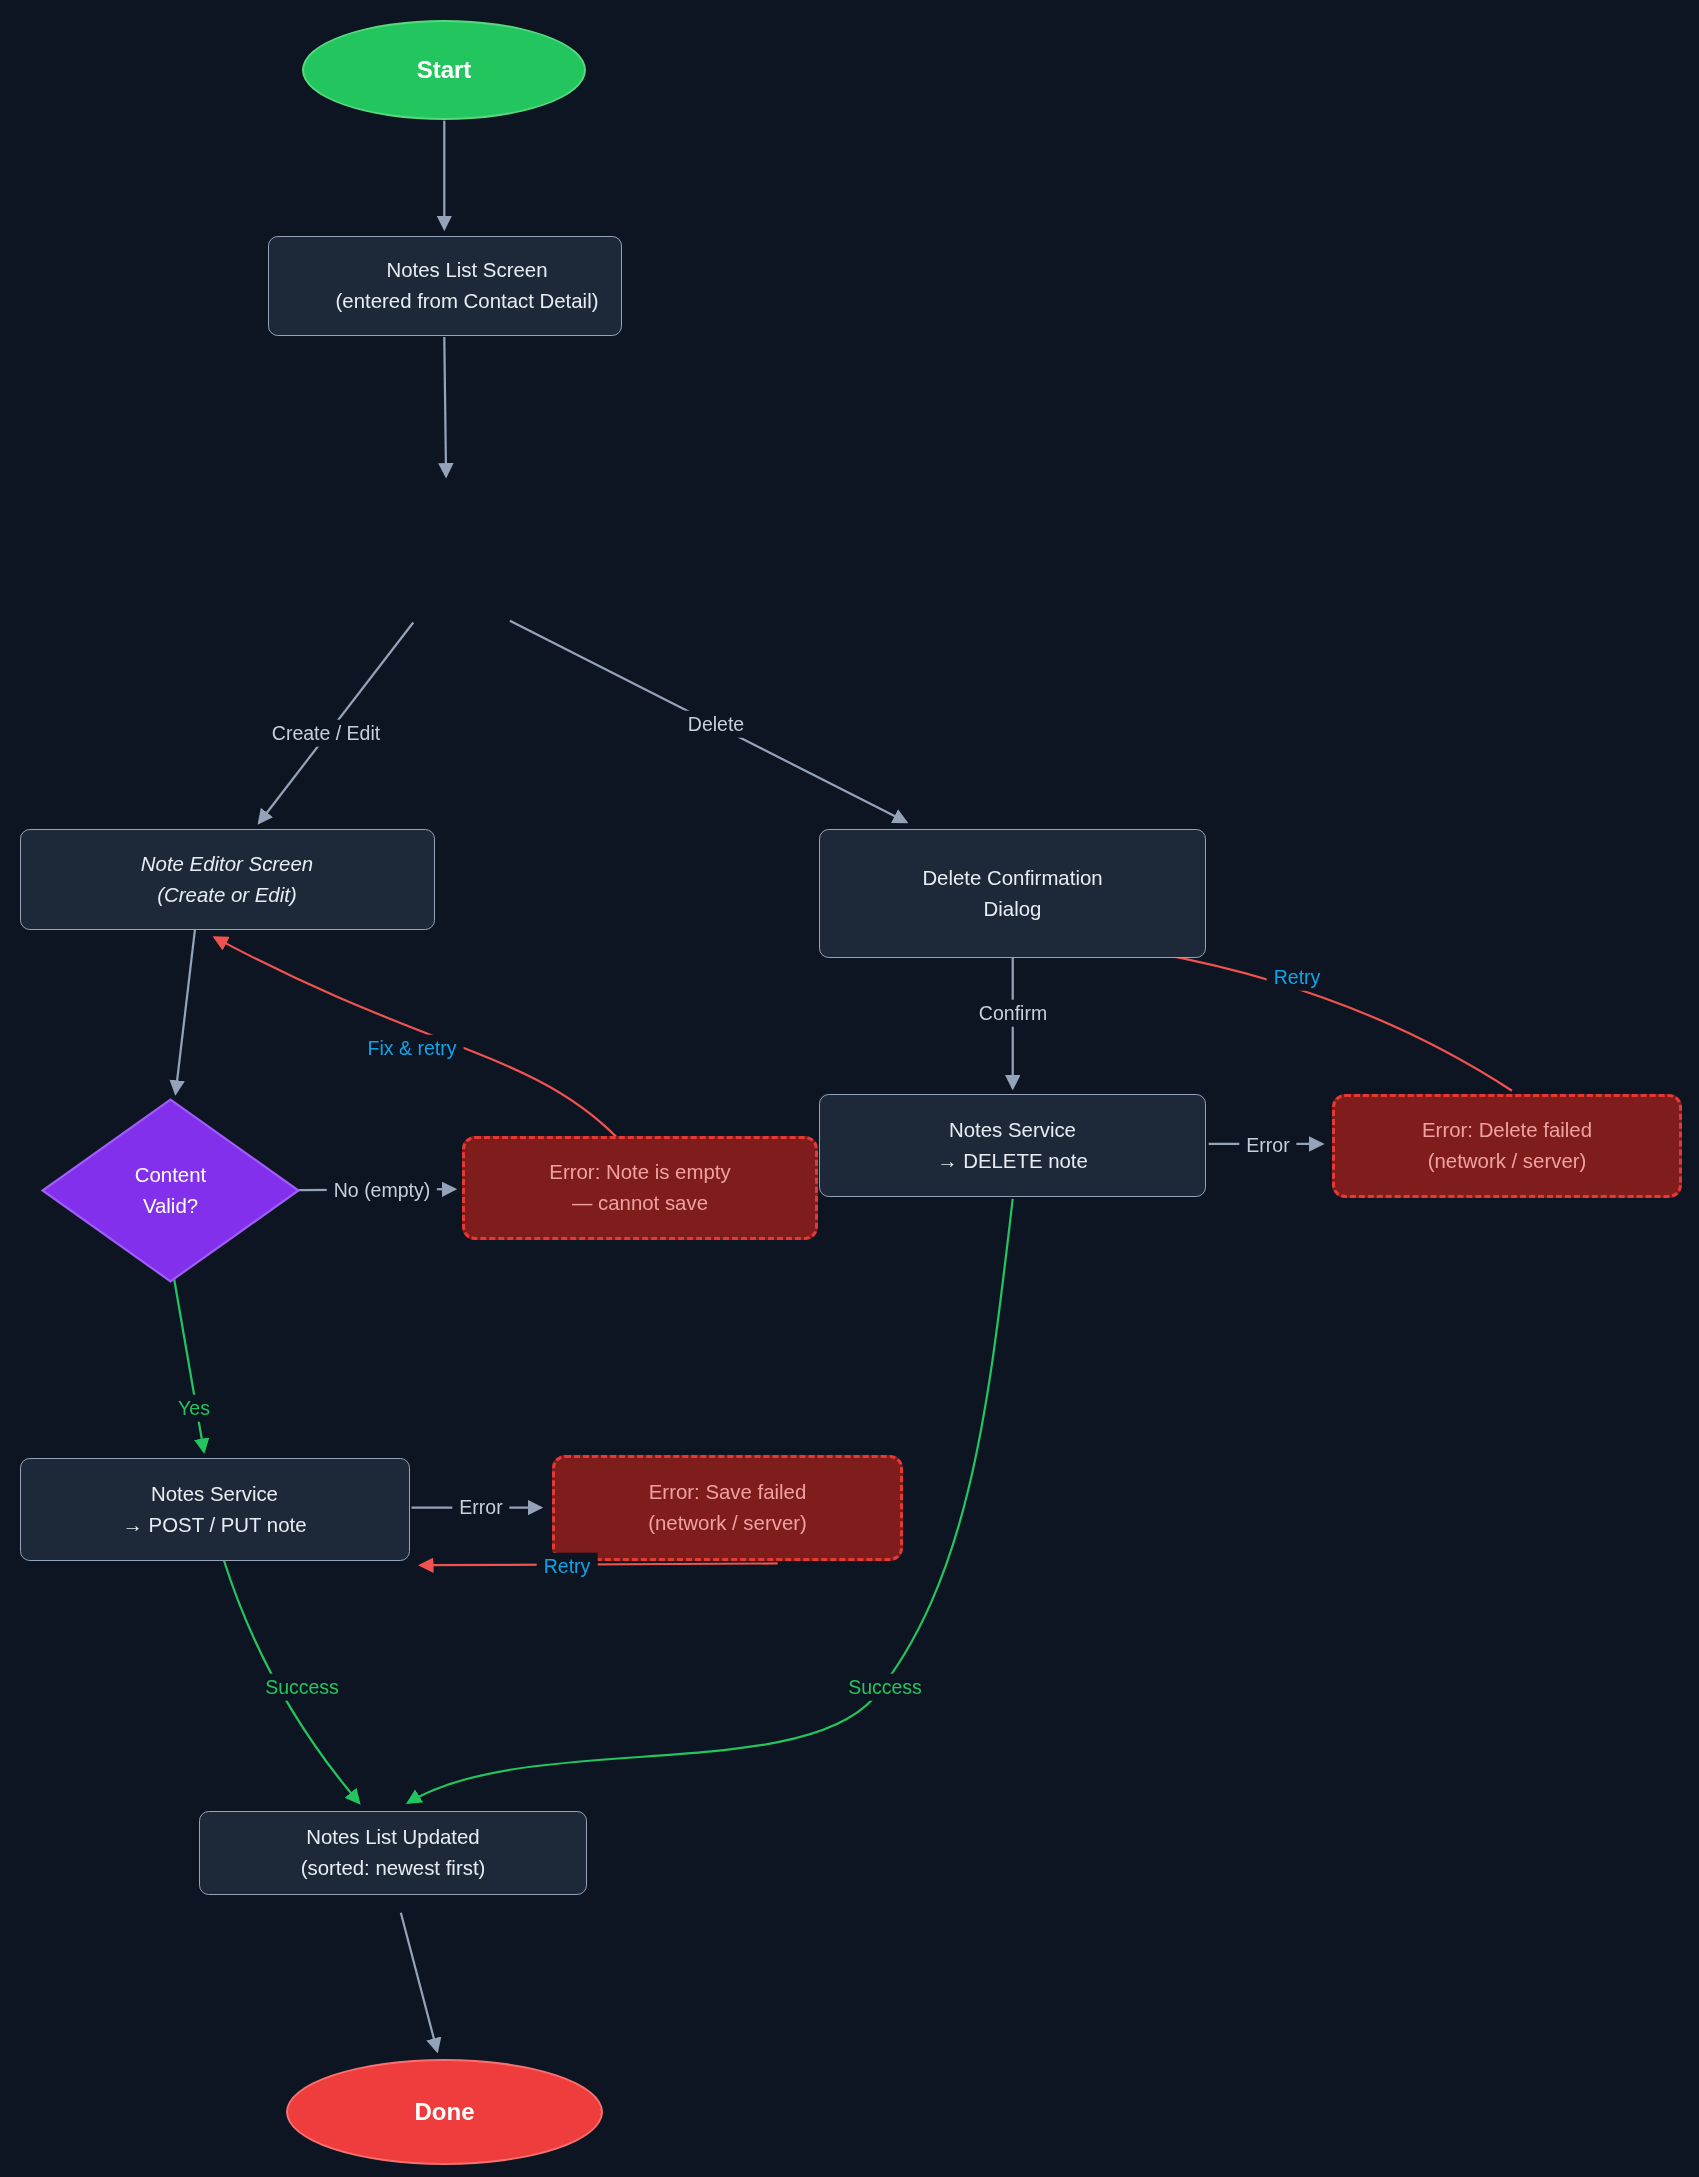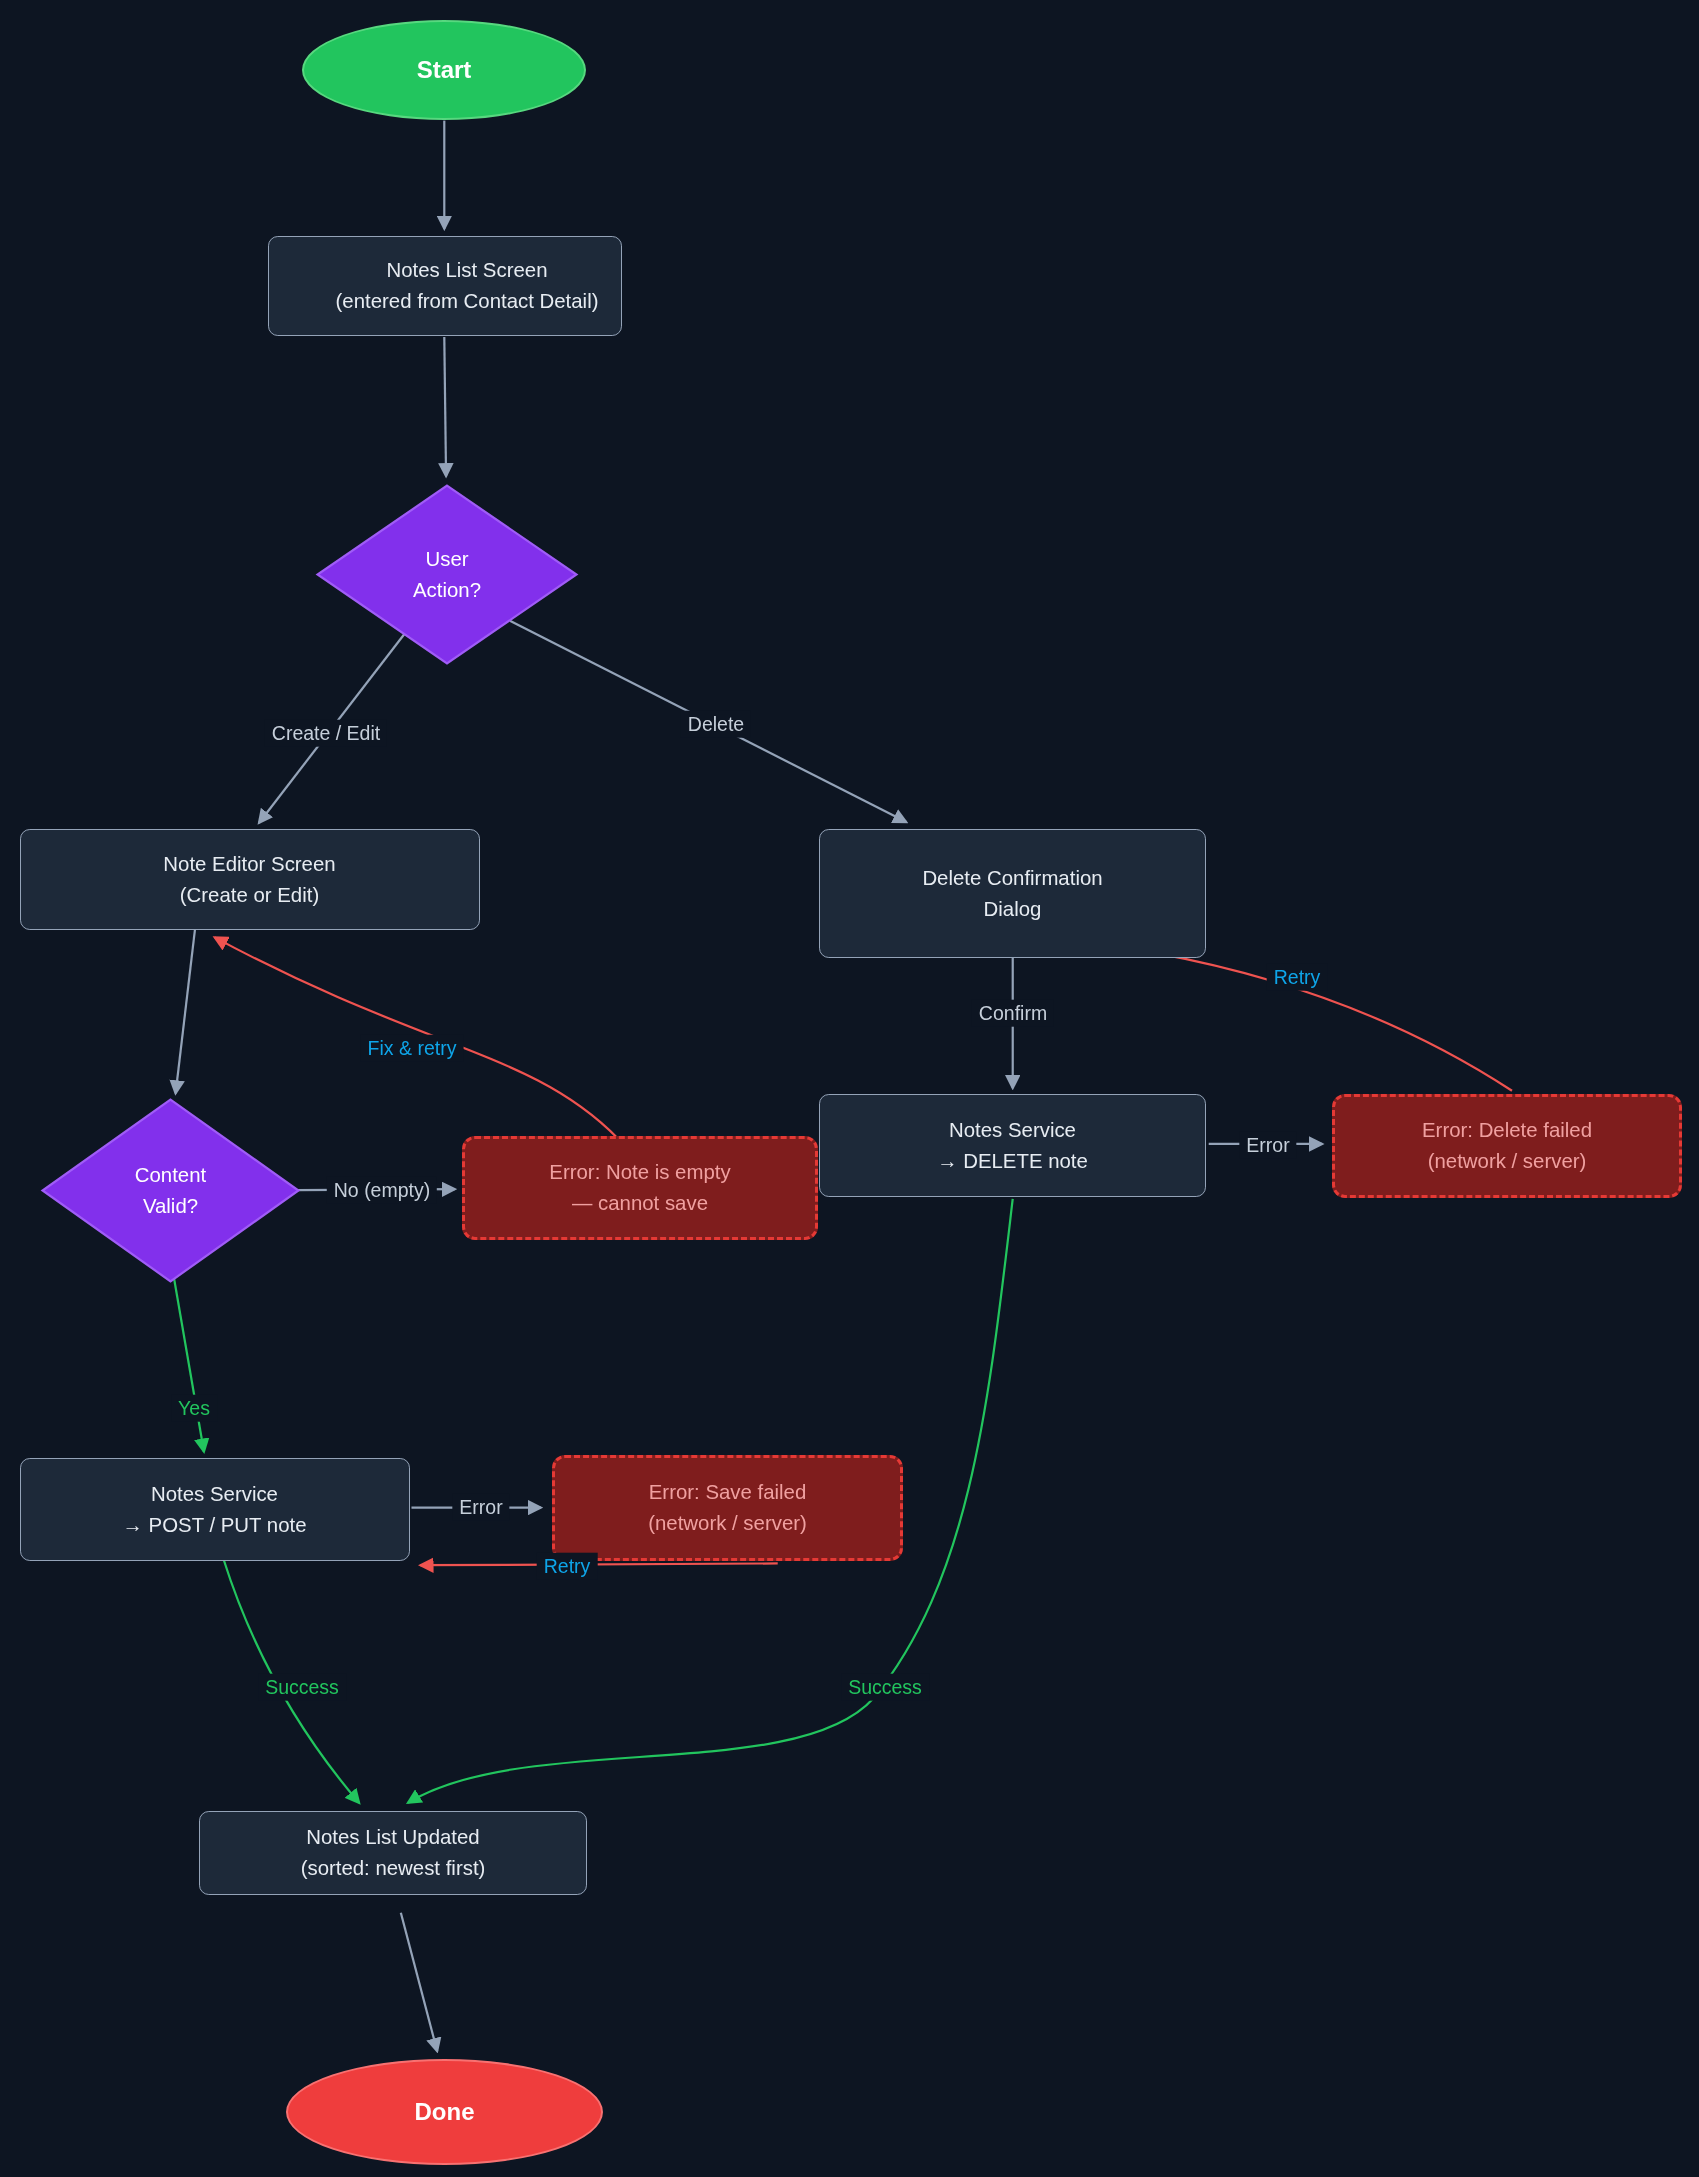"User" div.node { html: <div> <svg> <polygon></polygon> </svg> <span>User</span> <span>Action?</span> </div> -> none }
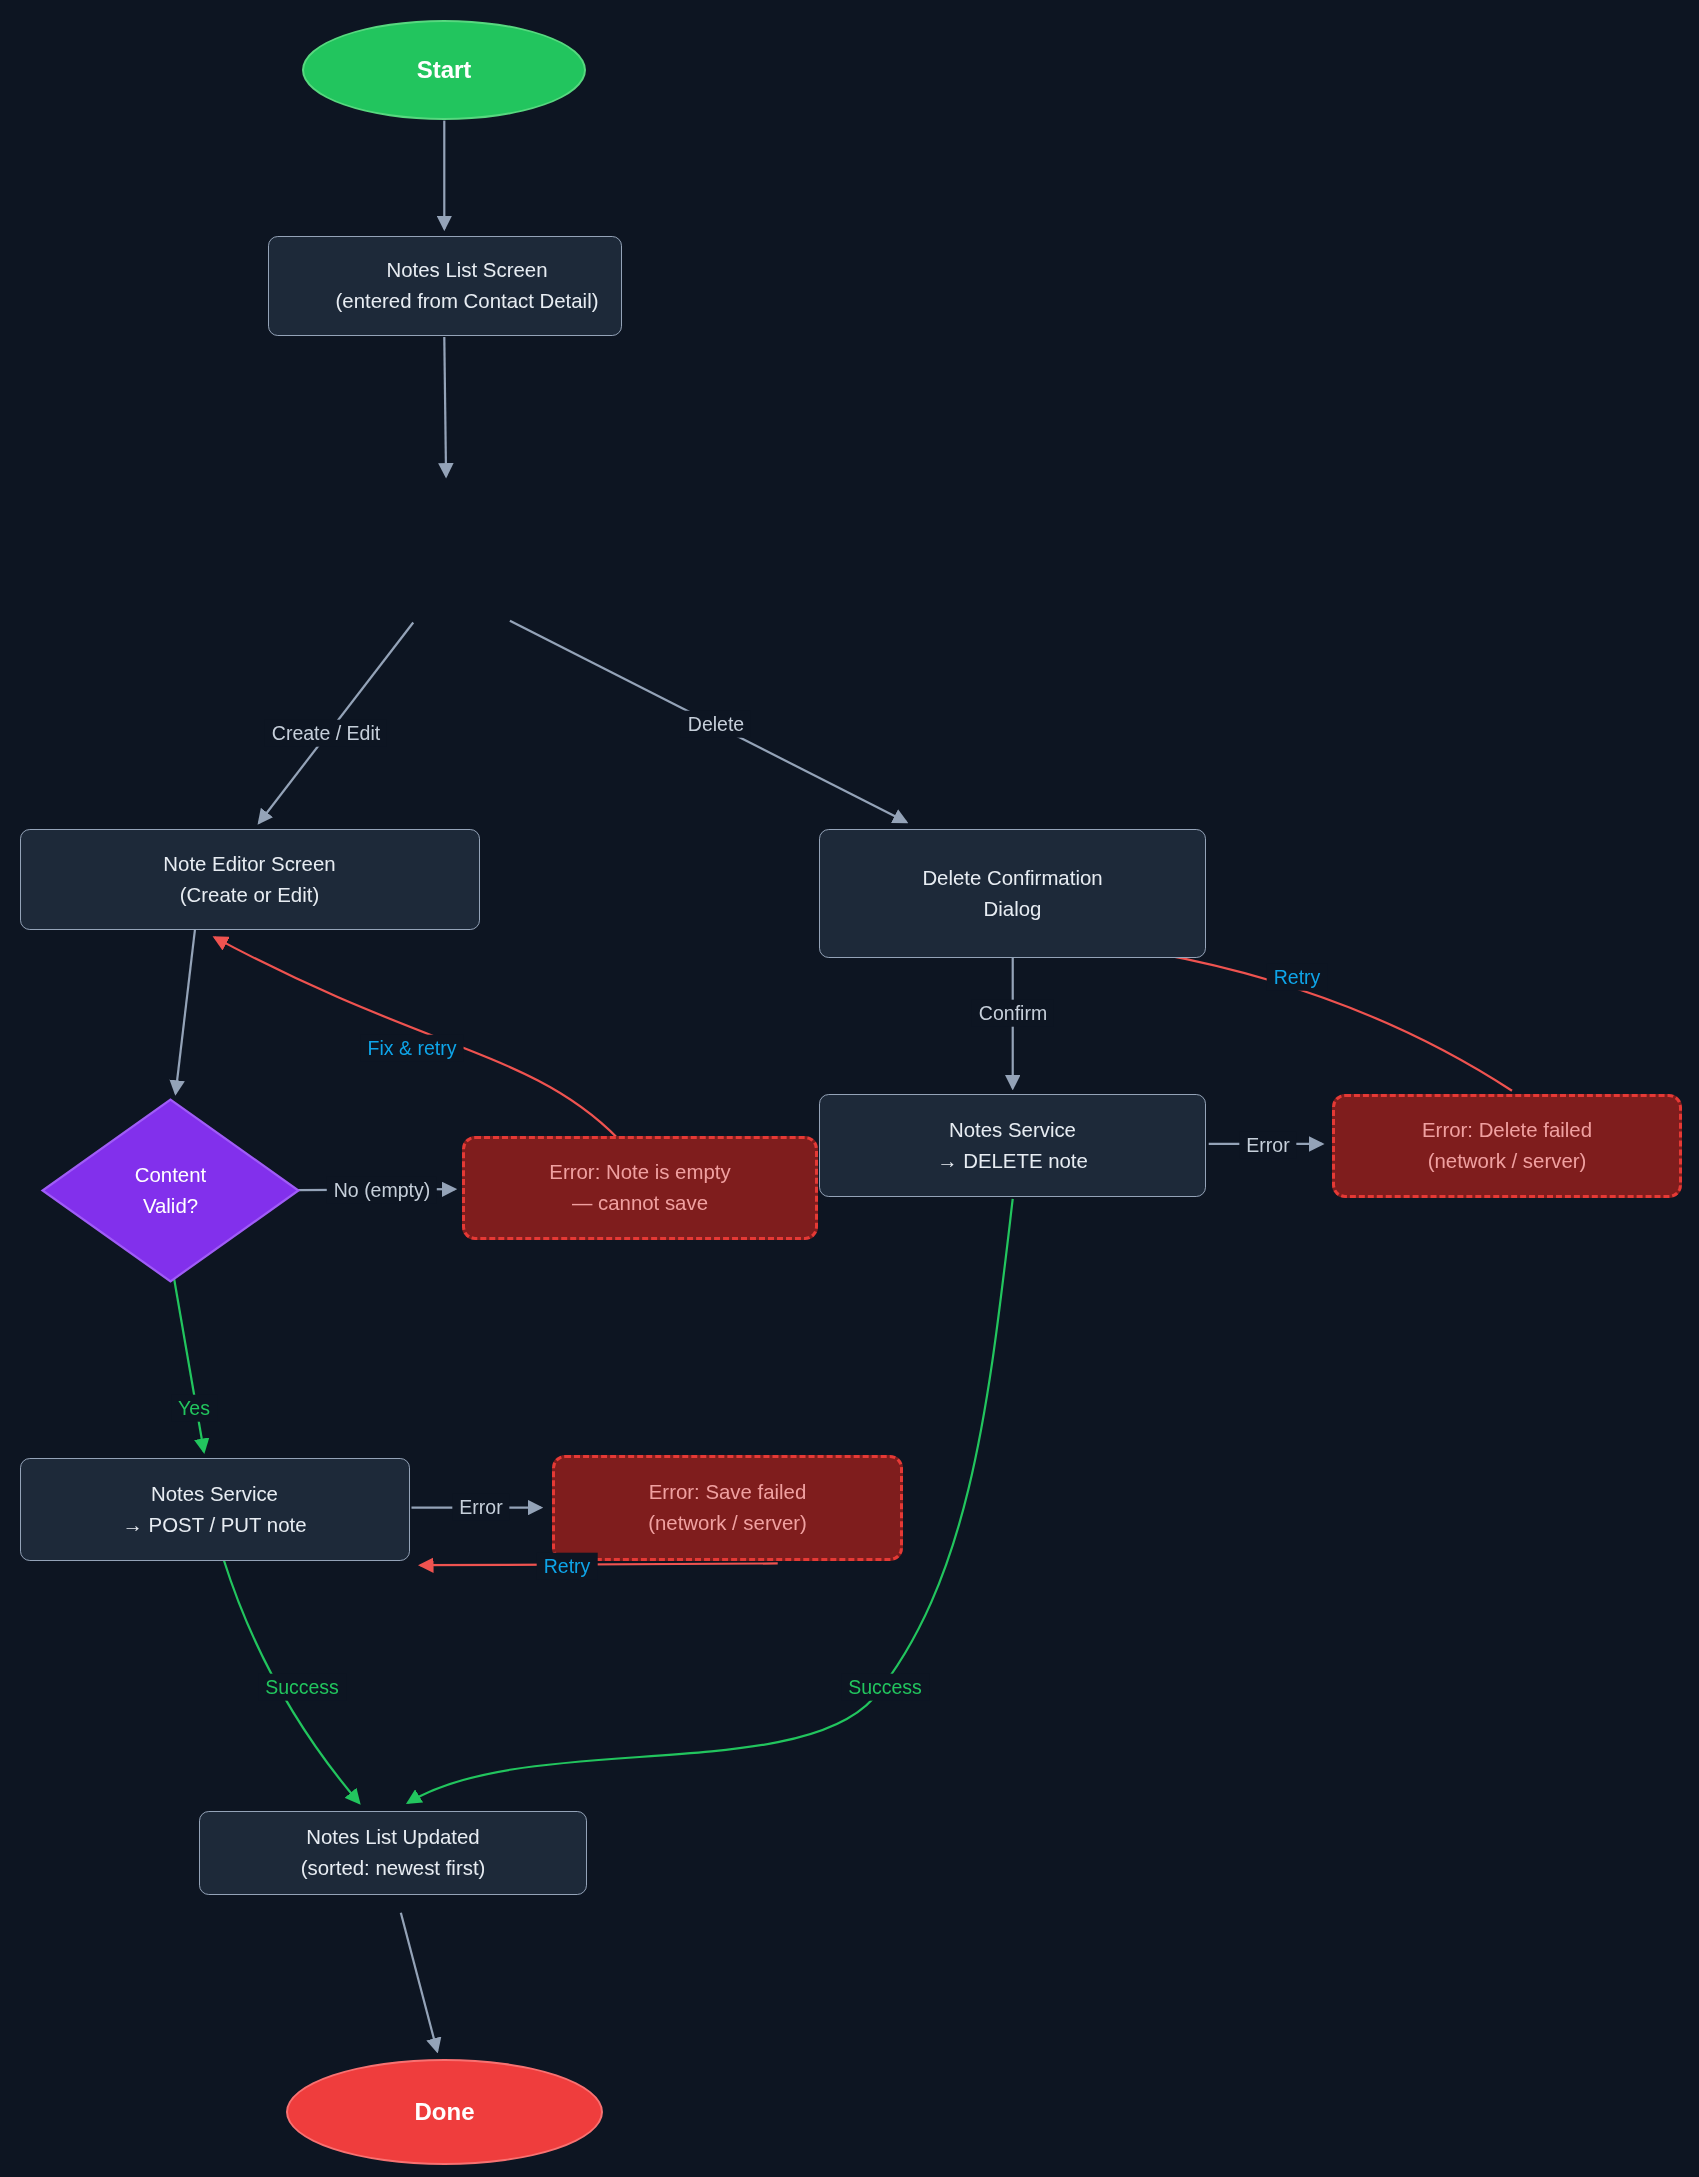"Note Editor Screen" div.node { font-style: none -> italic; width: 460px -> 415px }
